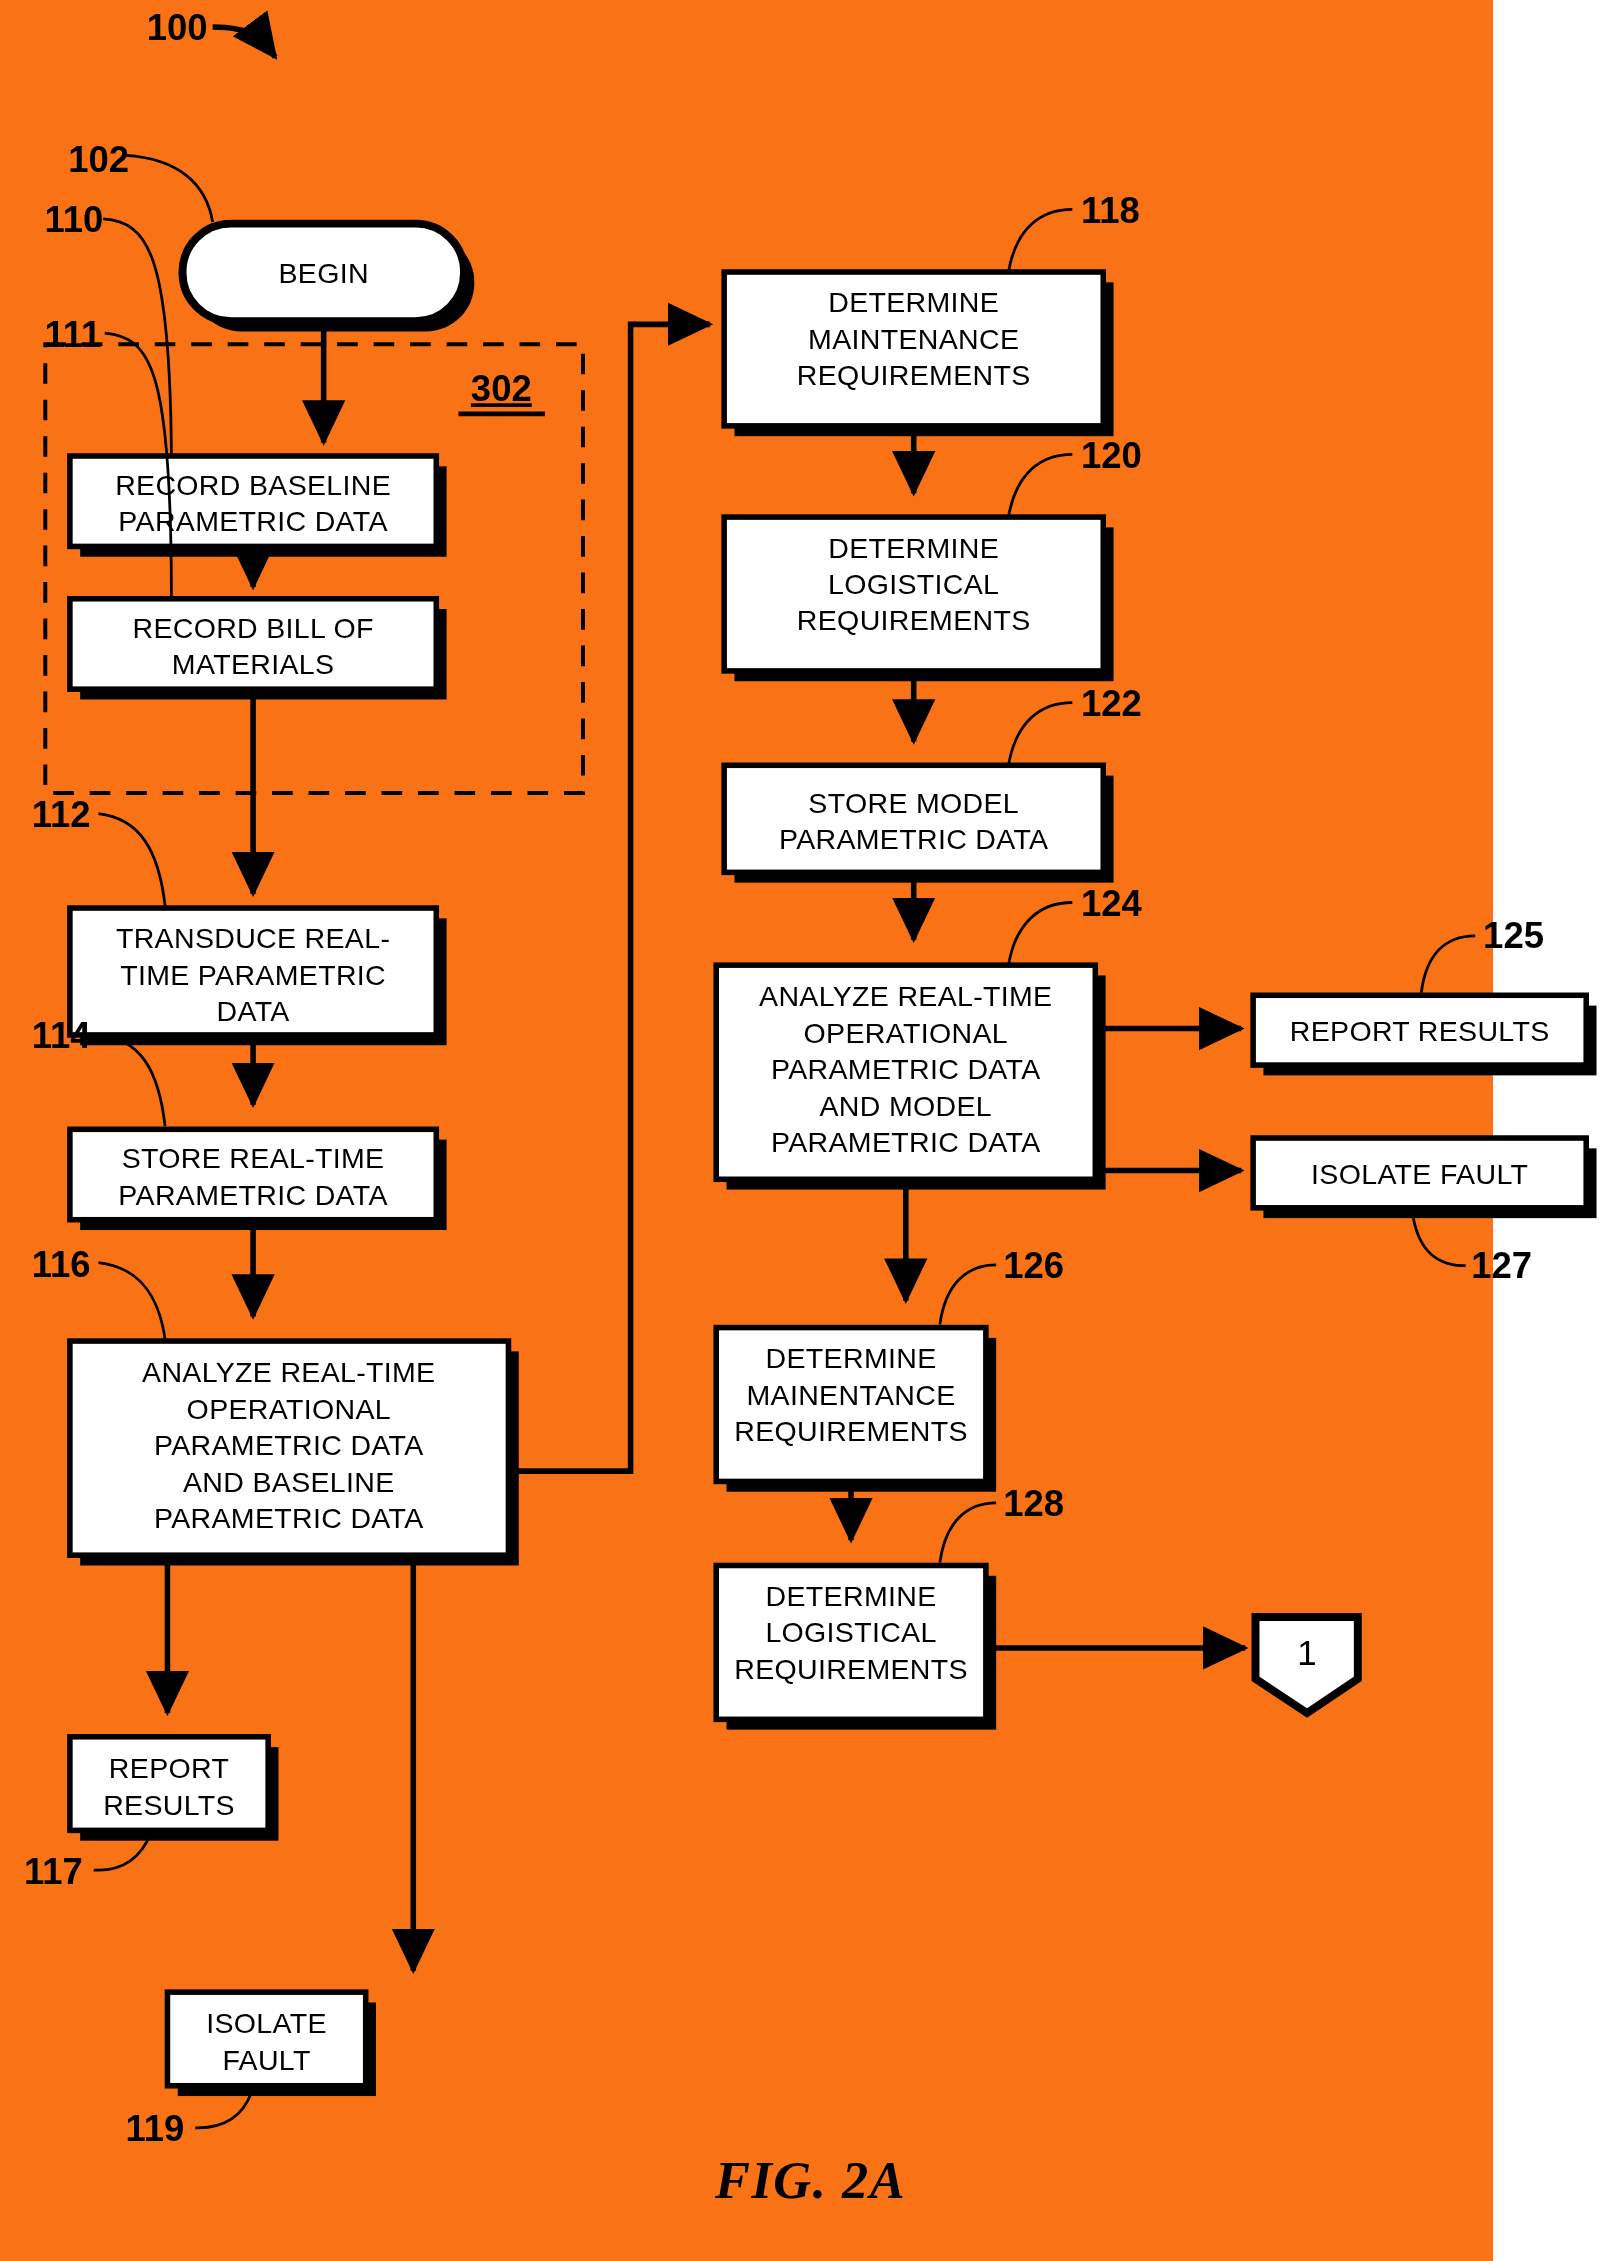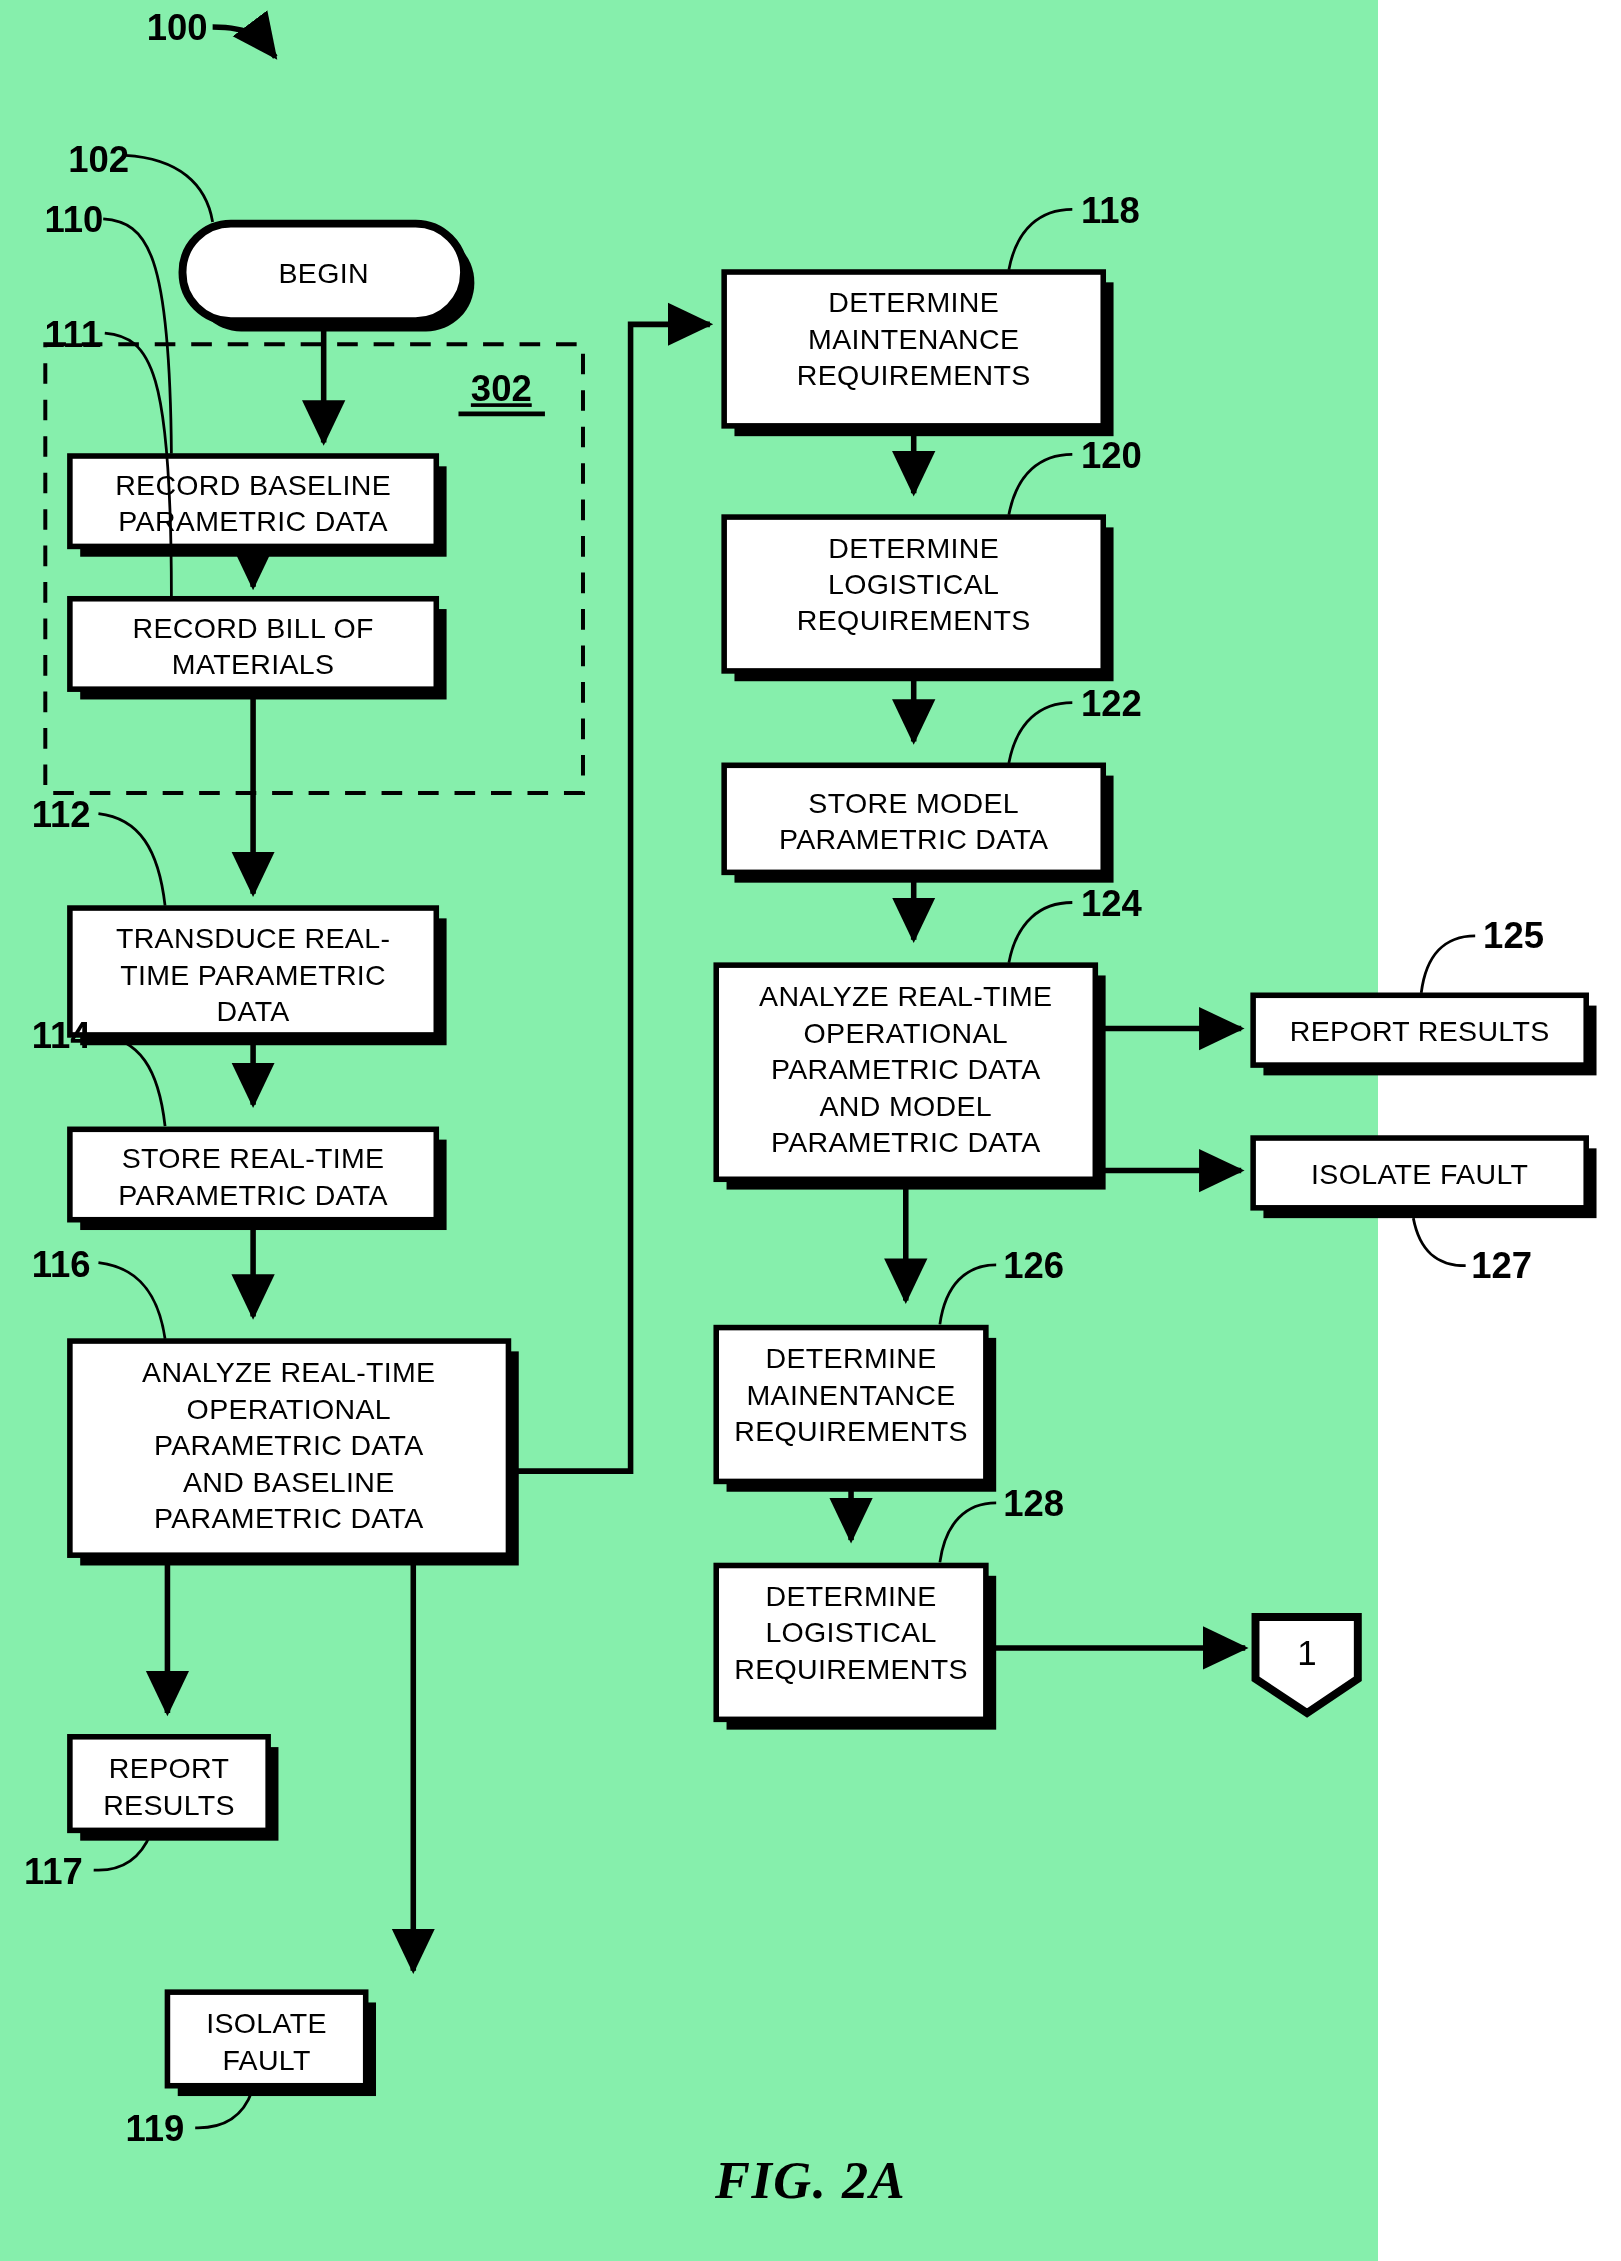"100" #figure-root { background: #86efac -> #f97316; width: 1378px -> 1493px }
